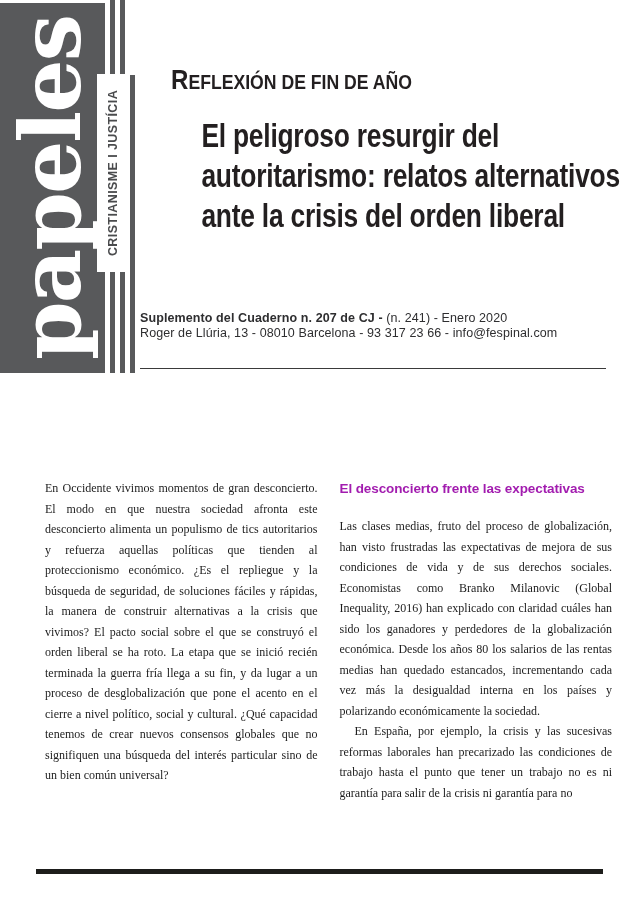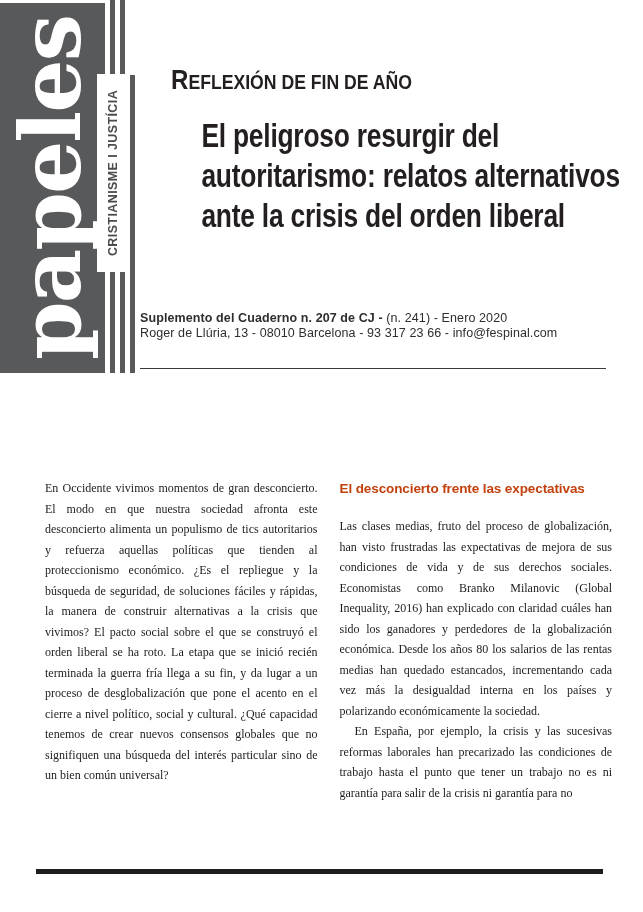"El desconcierto frente las expectativas" .col-heading { color: #c2410c -> #a21caf }
